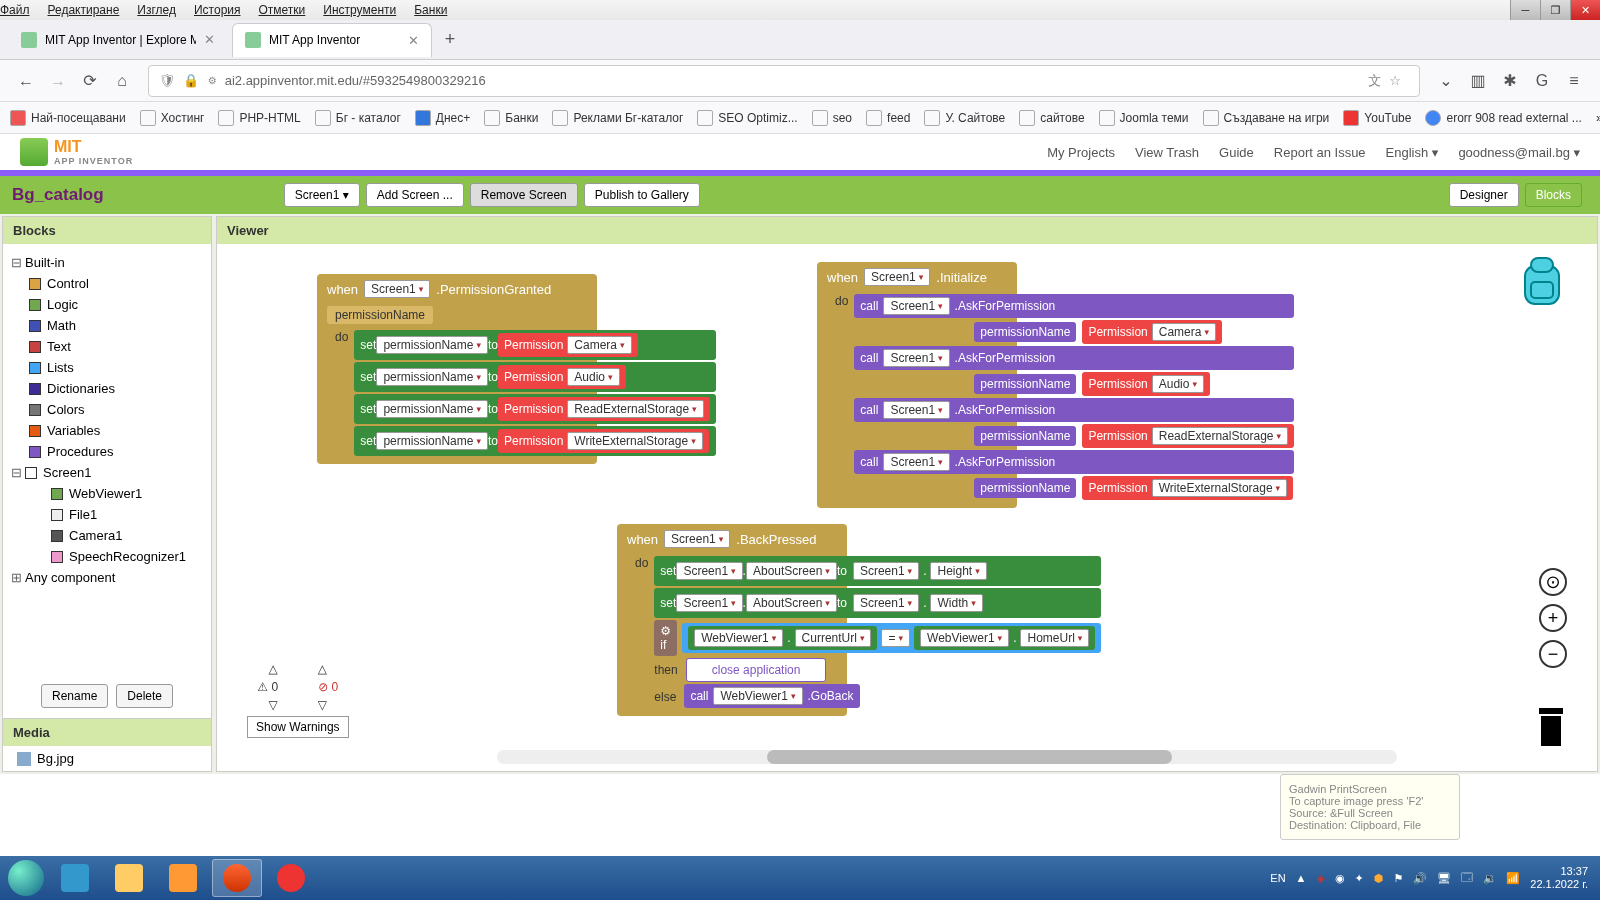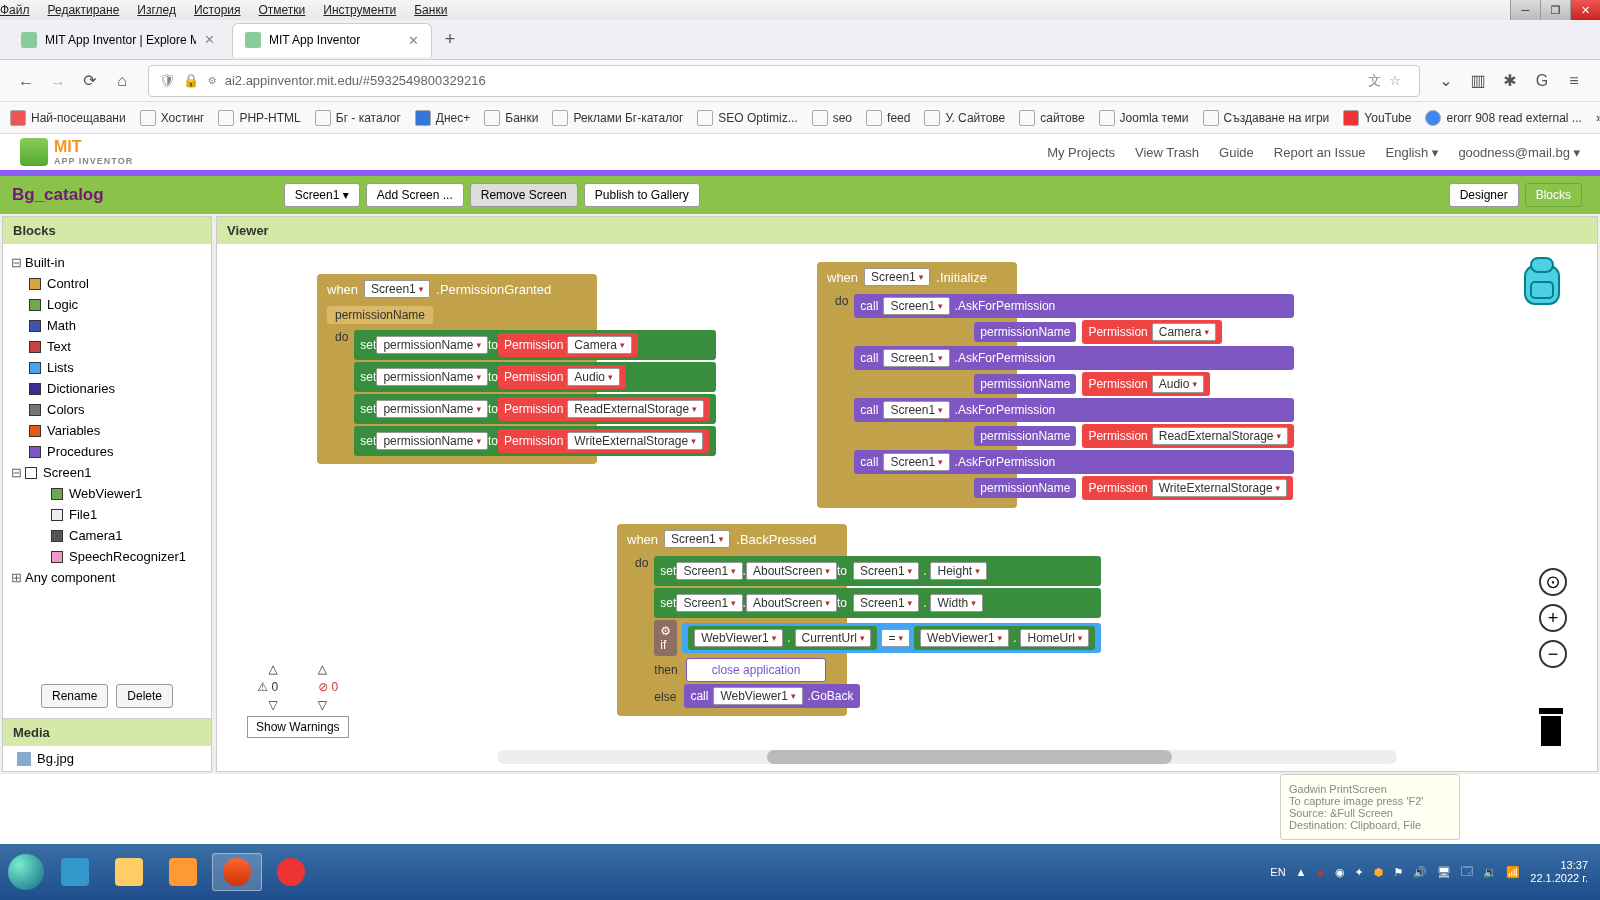"EN" .taskbar { height: 56px -> 44px }
